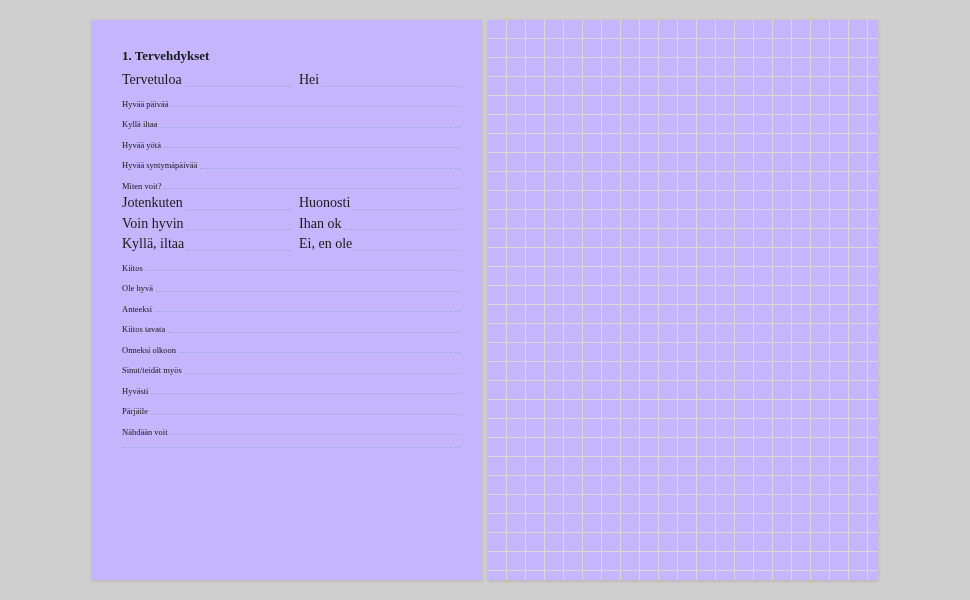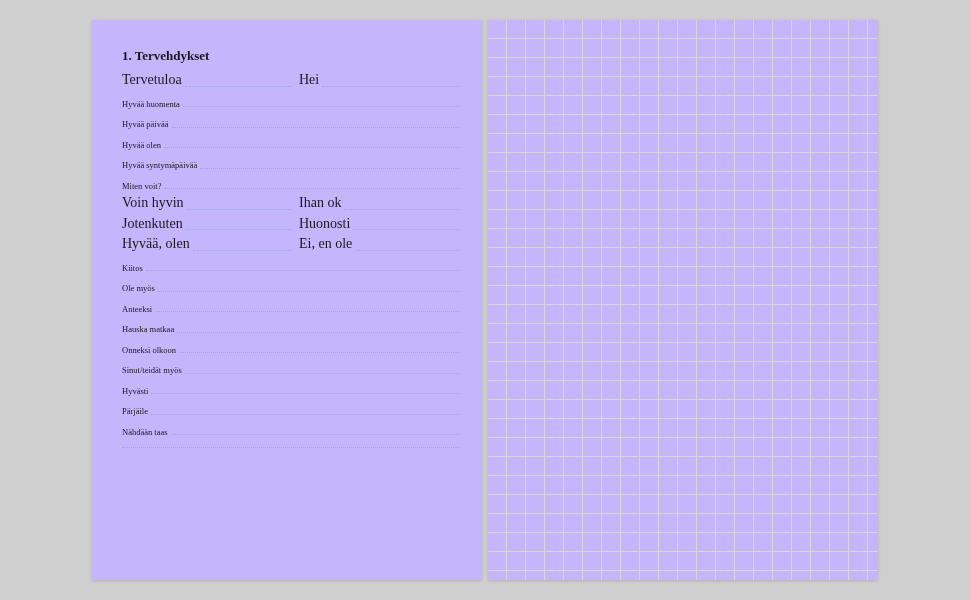"Hyvää huomenta" div.entry-line { html: <div> <span>Hyvää huomenta</span> <span></span> </div> -> none }
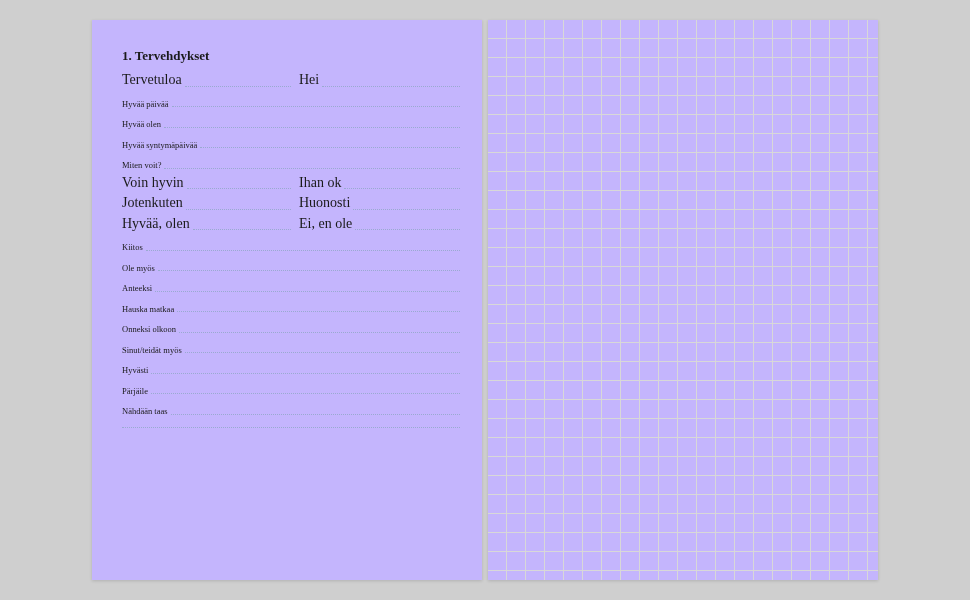"Hyvää olen" span.label { text: Hyvää olen -> Kyllä iltaa }
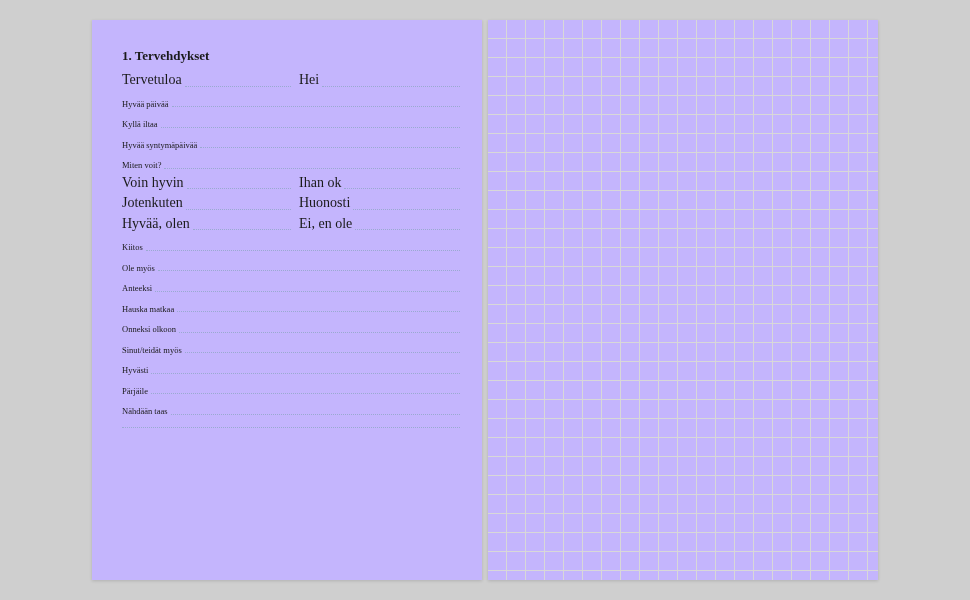"Hyvää yötä" div.entry-line { html: none -> <div> <span>Hyvää yötä</span> <span></span> </div> }
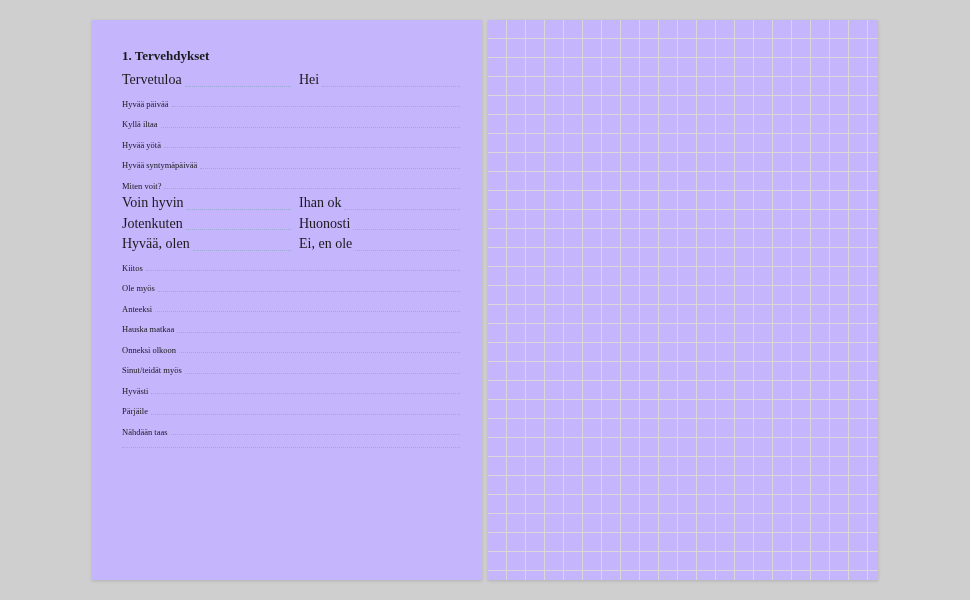"Voin hyvin" div.entry-pair { order: before "Jotenkuten" -> after "Jotenkuten" }
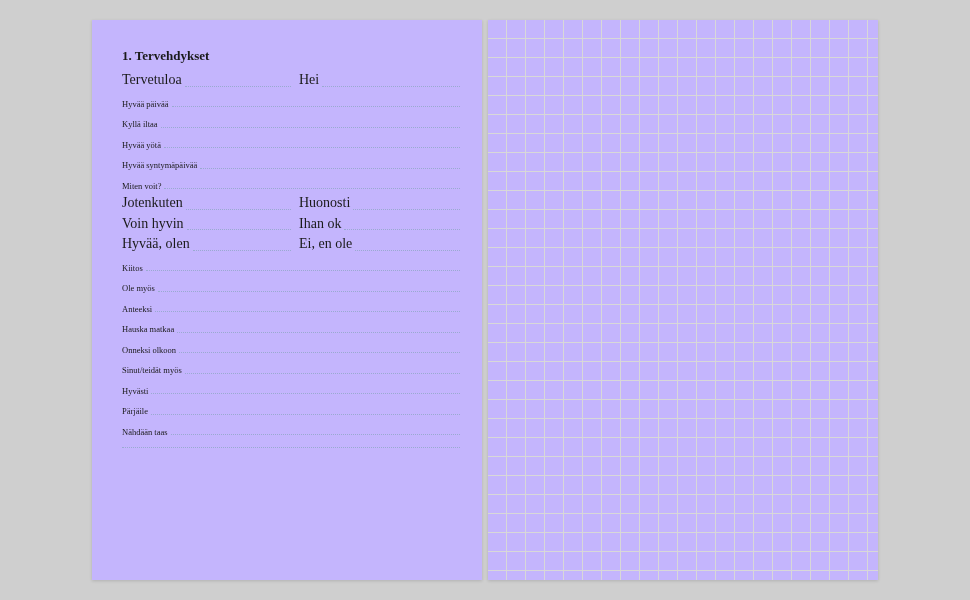"Hyvää, olen" span.label { text: Hyvää, olen -> Kyllä, iltaa }
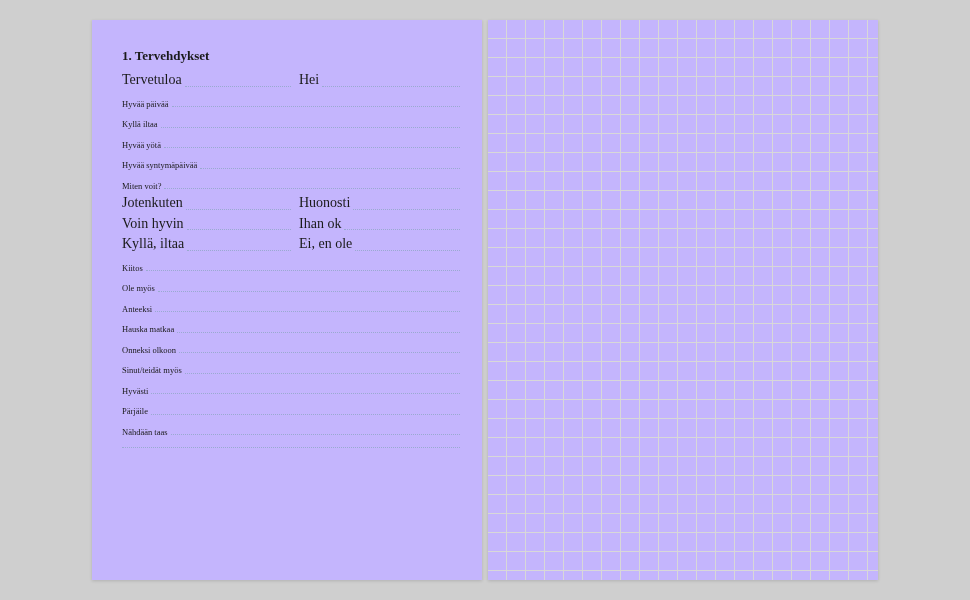"Ole myös" span.label { text: myös -> hyvä }
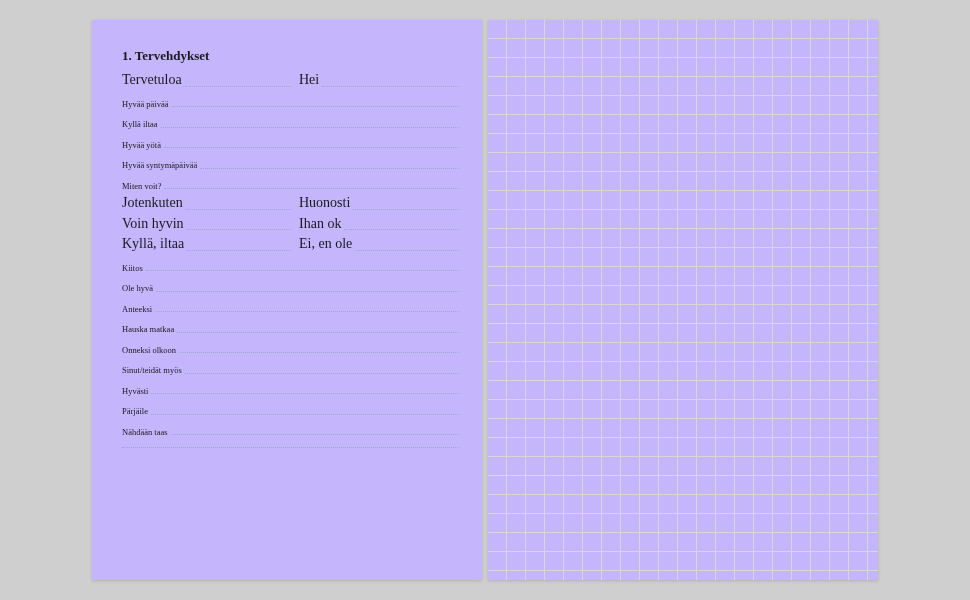"Hauska matkaa" span.label { text: Hauska matkaa -> Kiitos tavata }
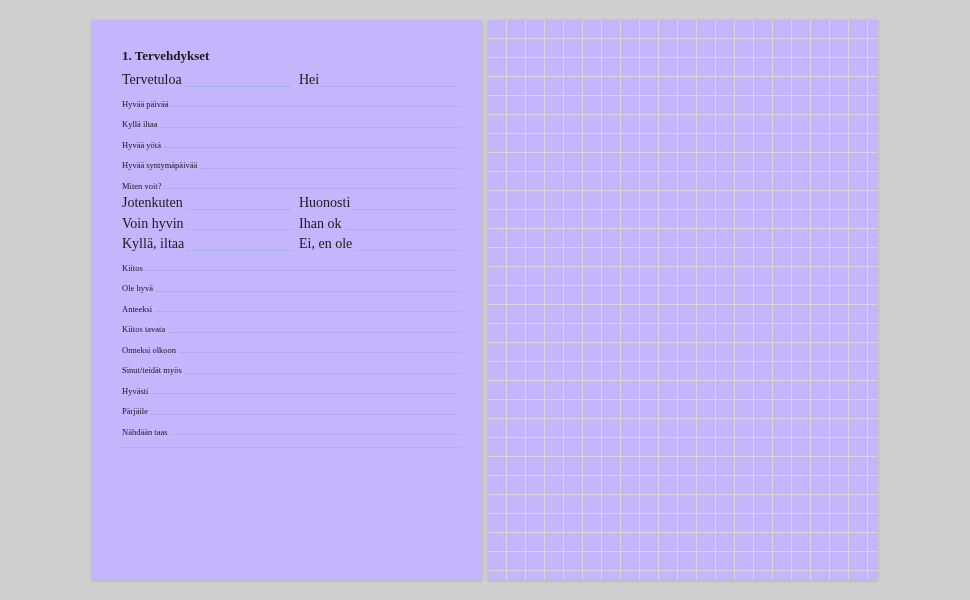"Nähdään taas" span.label { text: taas -> voit }
